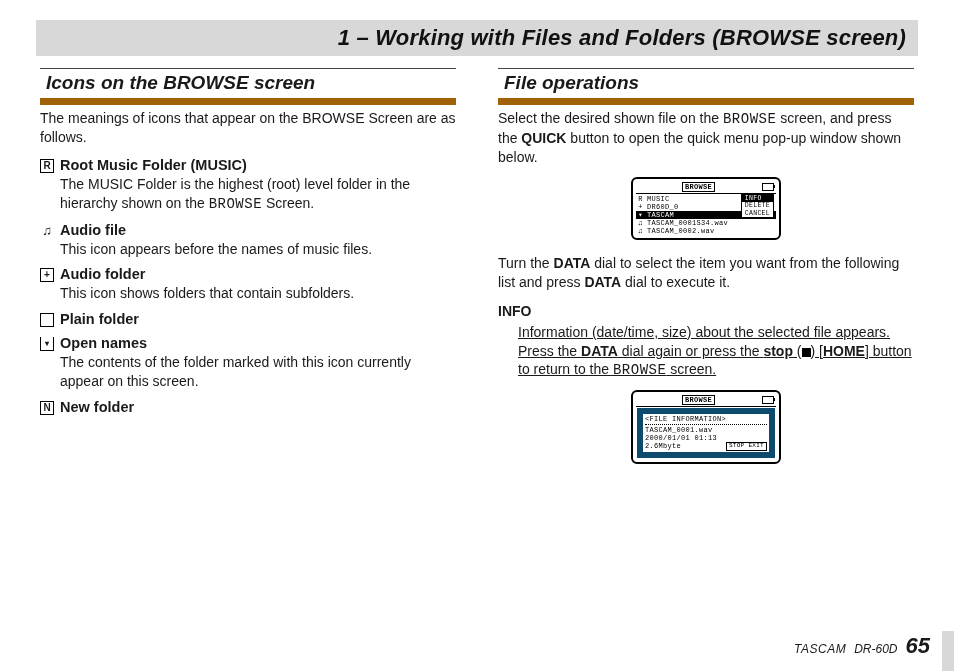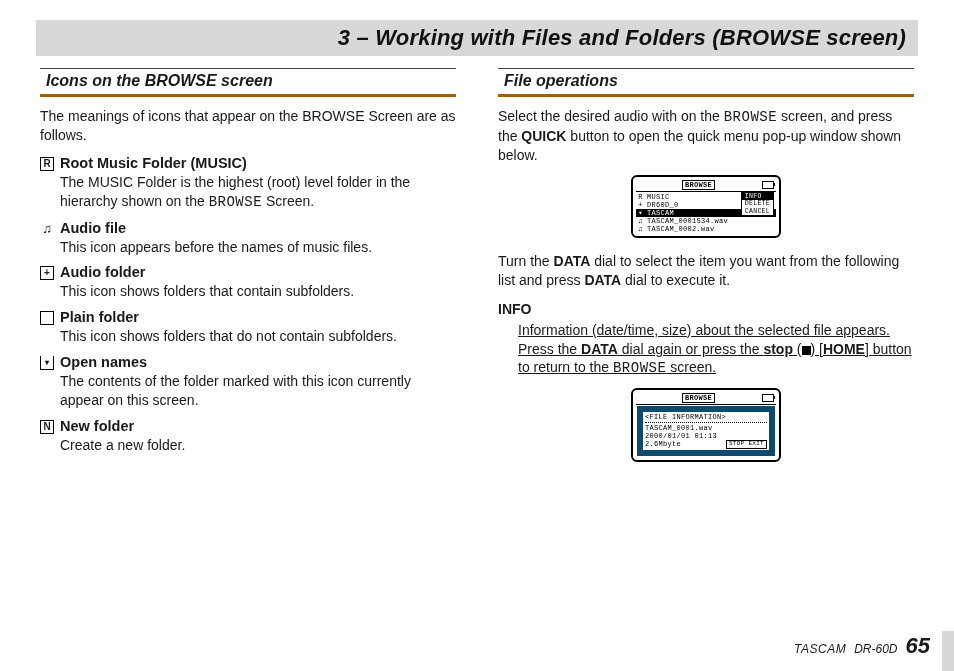"3 – Working with Files" span.banner-title { text: 3 -> 1 }
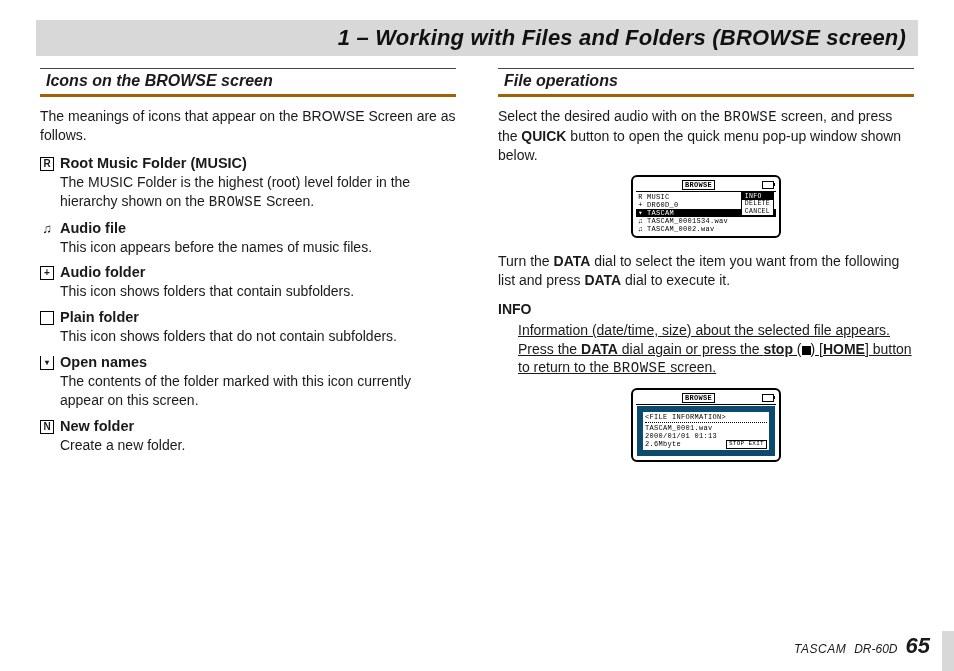"Icons on the BROWSE screen" .section-title { border-bottom: 3px solid #a16207 -> 7px solid #a16207; font-size: 16px -> 19px; margin-bottom: 10px -> 4px }
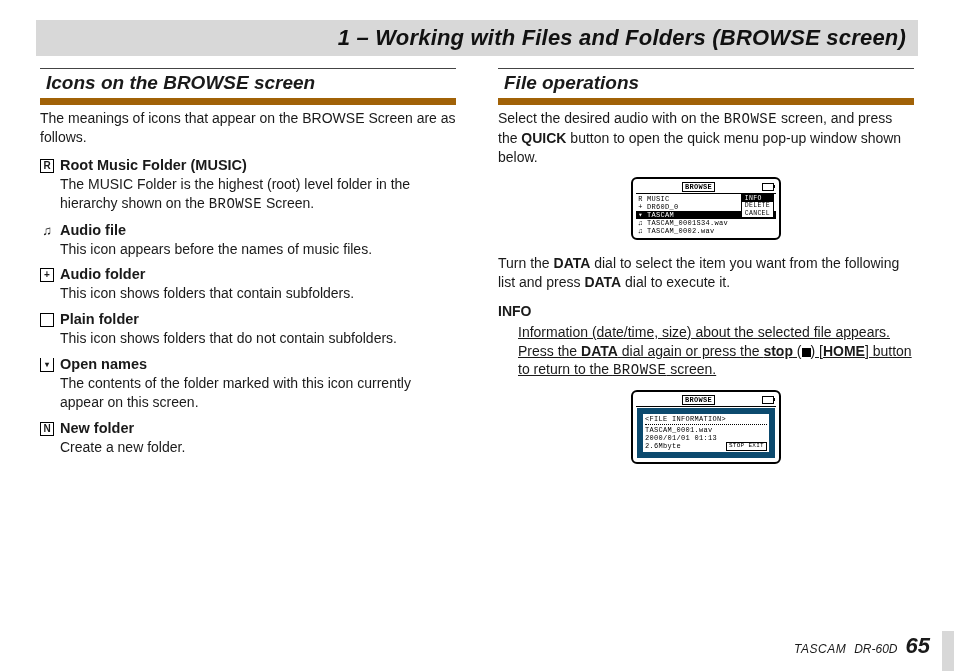"Select the desired audio with" span { text: audio with -> shown file }
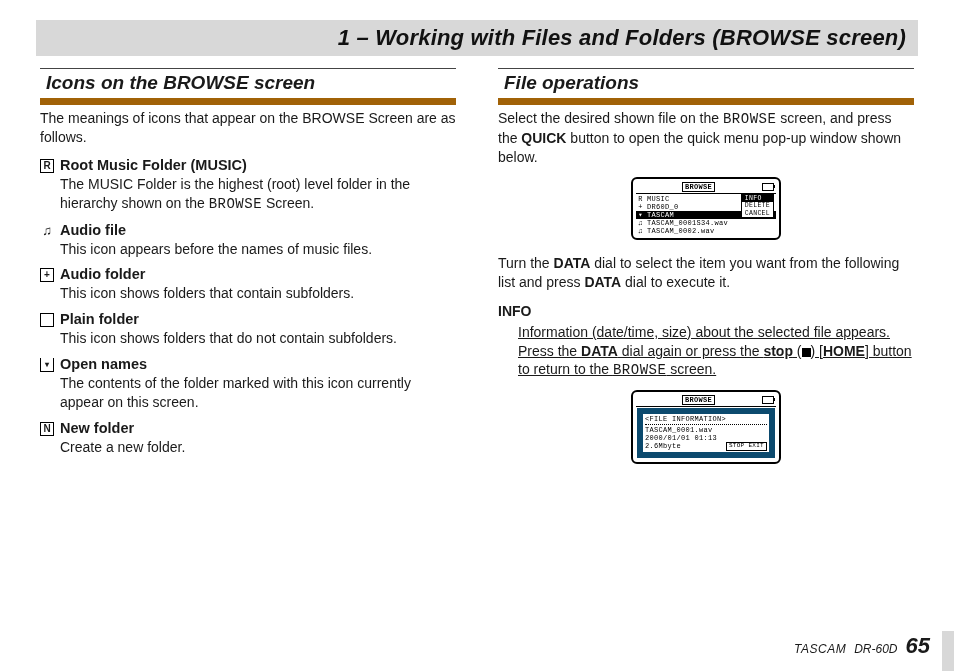"This icon shows folders that do" div.dd { html: <div>This icon shows folders that do not contain subfolders.</div> -> none }
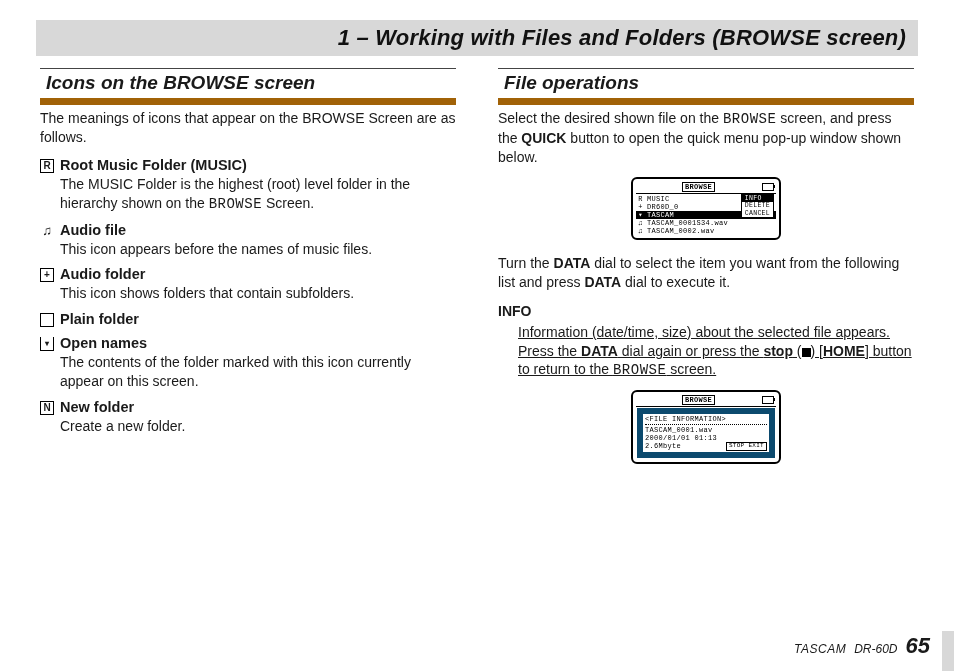"Create a new folder." div.dd { html: <div>Create a new folder.</div> -> none }
